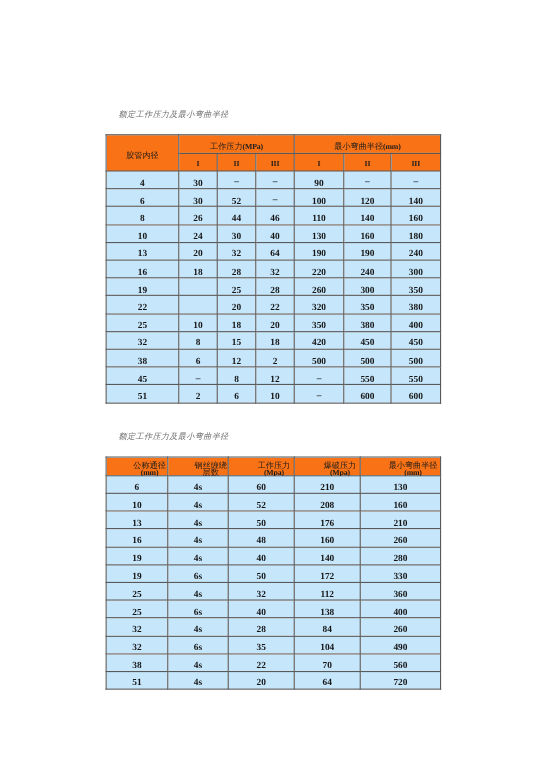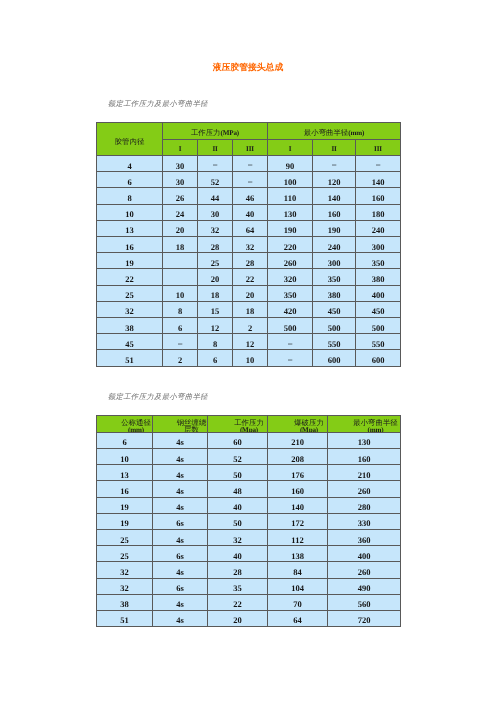"液压胶管接头总成" div.title { html: <div>液压胶管接头总成</div> -> none }
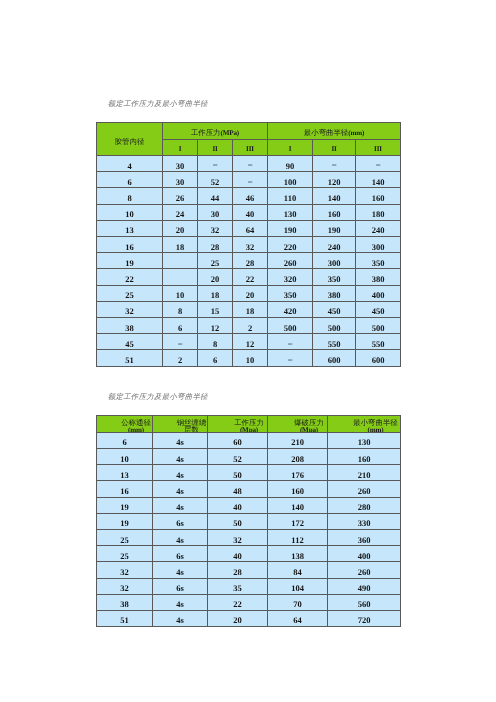"工作压力(MPa)" thead th { background: #84cc16 -> #f97316 }
